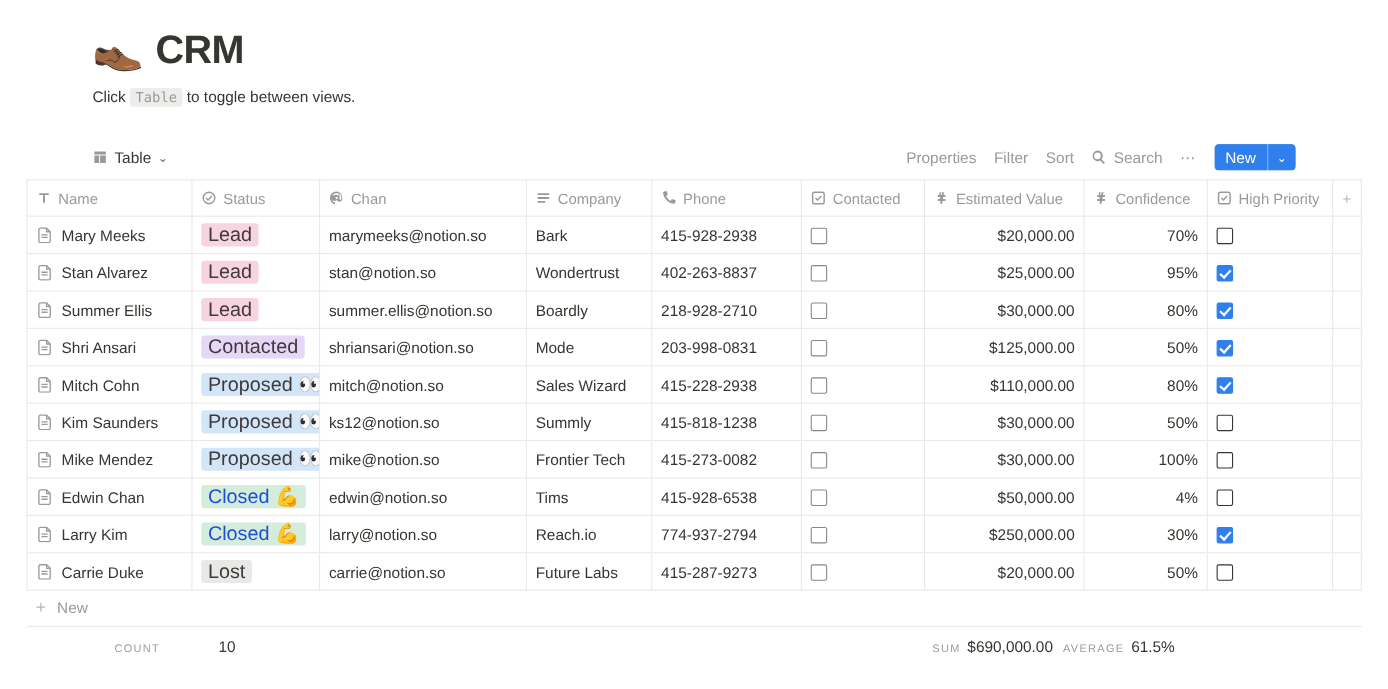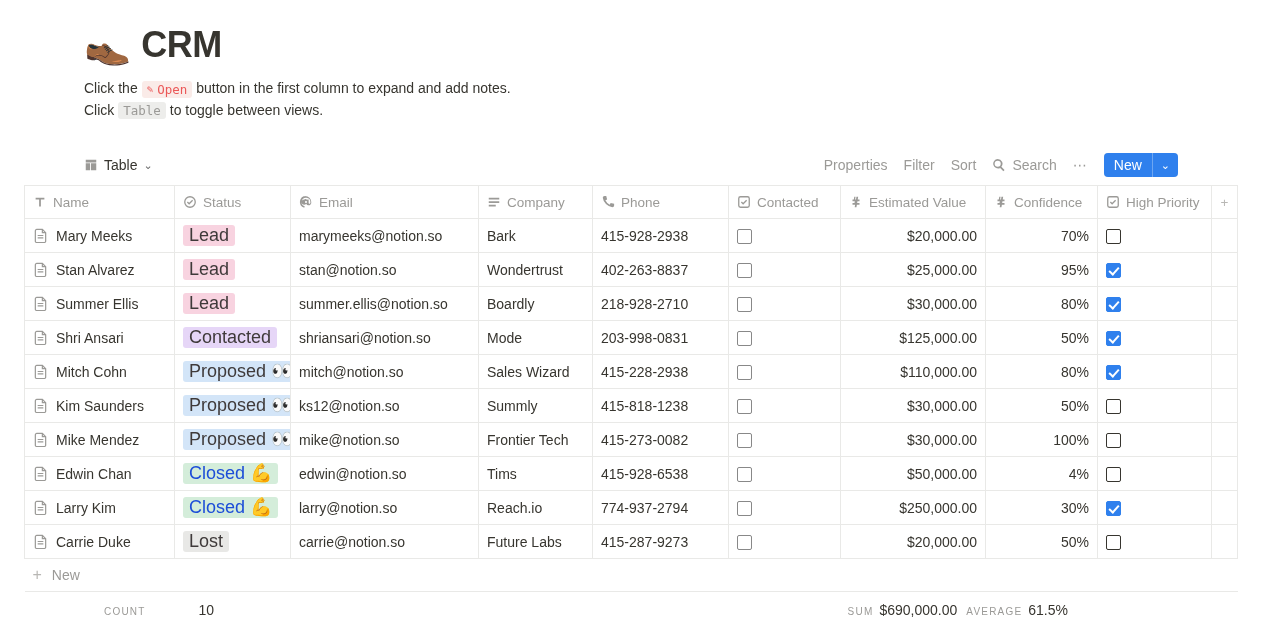"Click the" p.intro { html: <p> <span>Click the </span> <span> <span>✎</span> <span>Open</span> </span> <span> button in the first column to expand and add notes.</span> </p> -> none }
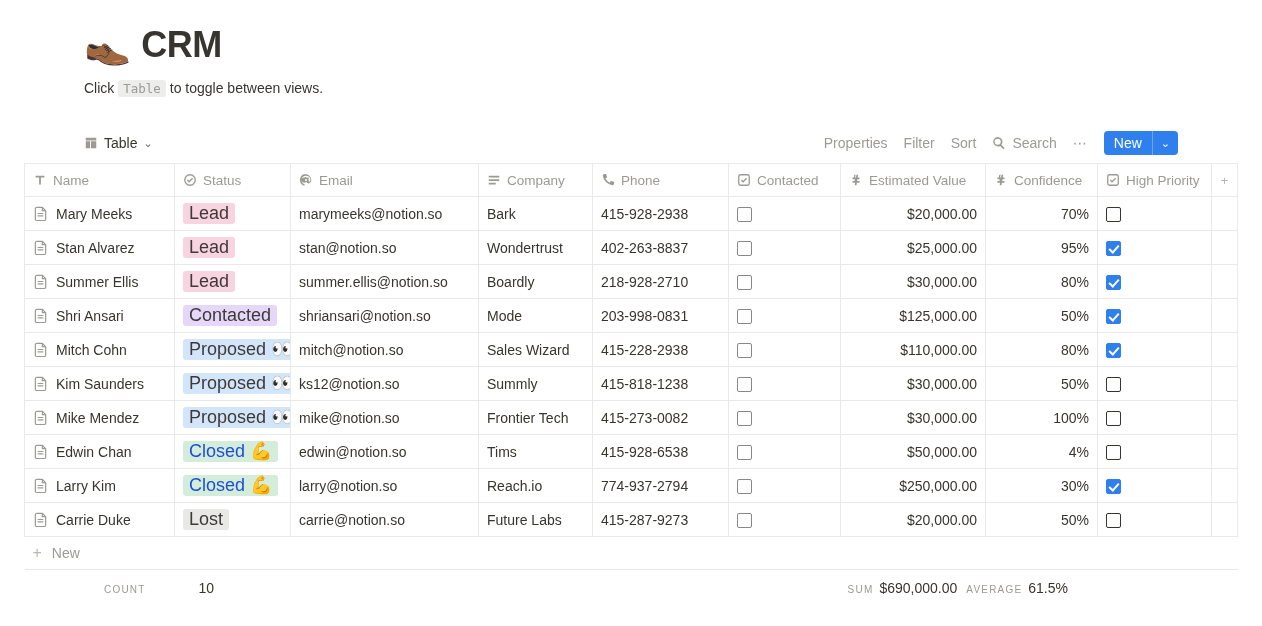"Email" span { text: Email -> Chan }
